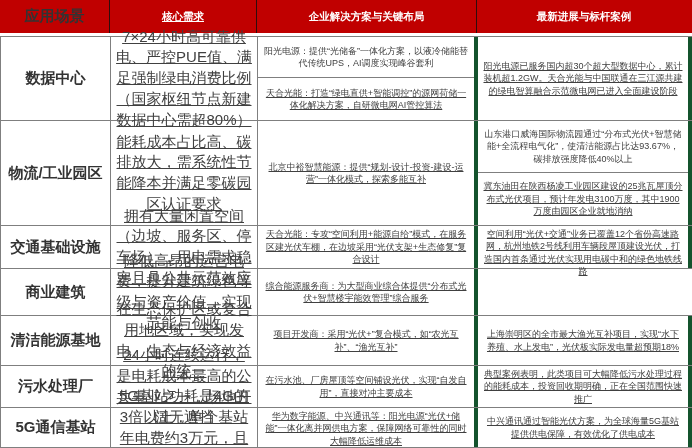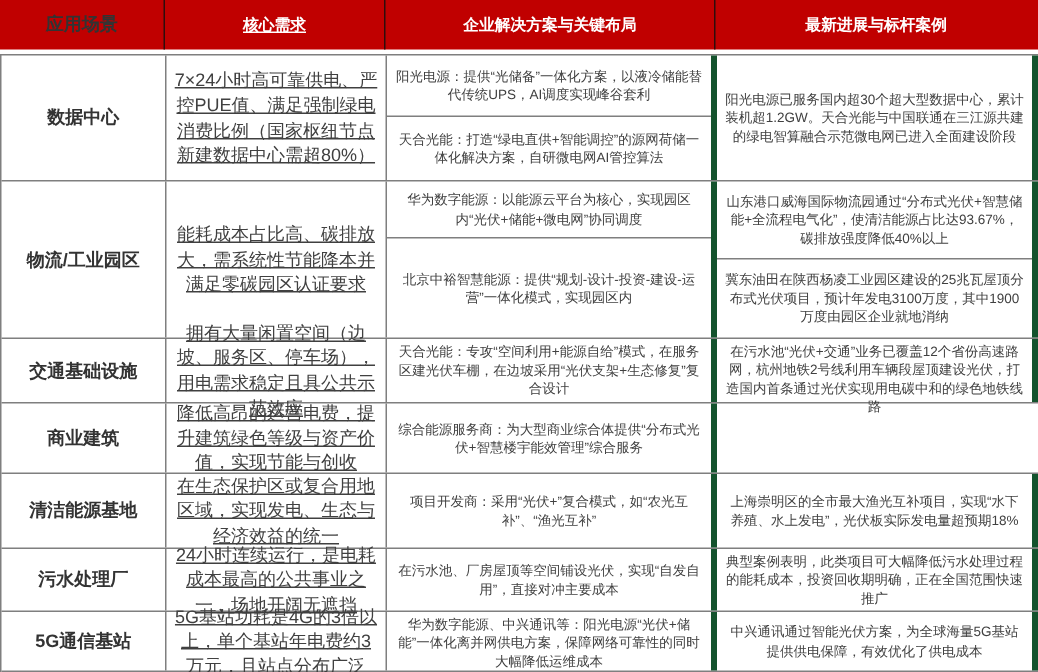"应用场景" .c1 { font-size: 12px -> 15px }
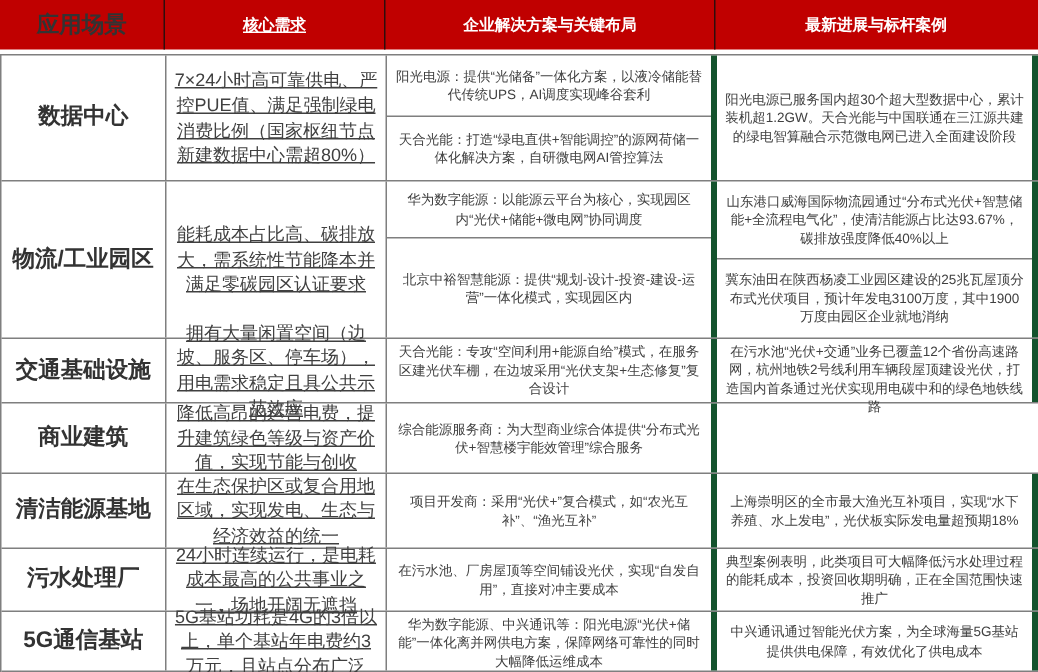"7×24小时高可靠供电、严控PUE值、满足强制绿电消费比例（国家枢纽节点新建数据" .cell { font-size: 12px -> 15px }
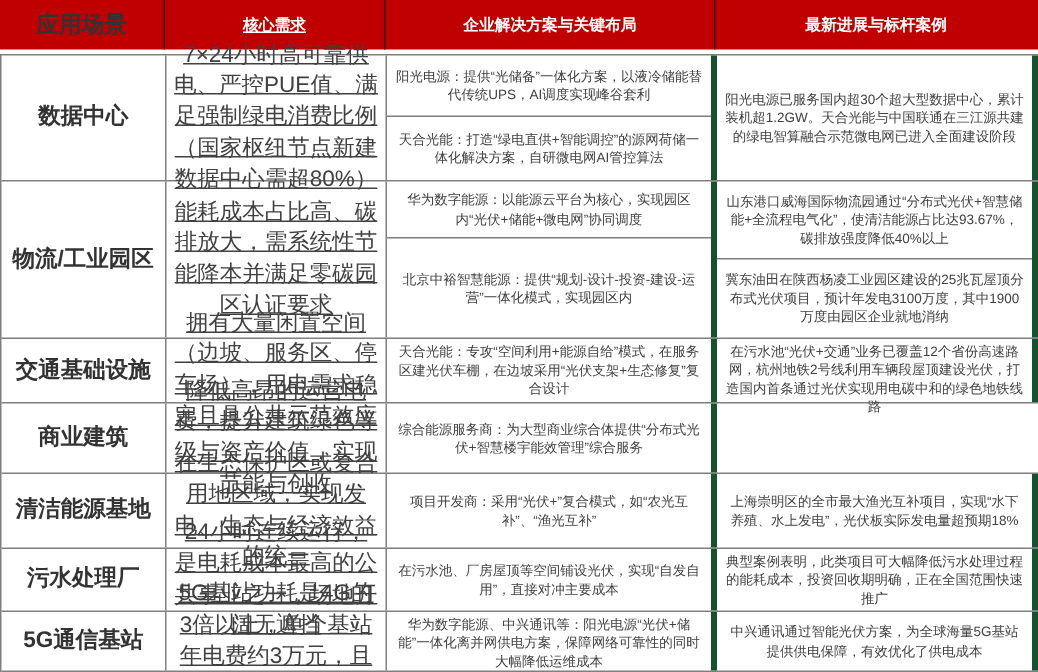"阳光电源已服务国内超30个超大型数据中心，累计装机超1.2GW。天合光能与中国联" .stack .sub:last-child { text-decoration: none -> underline }
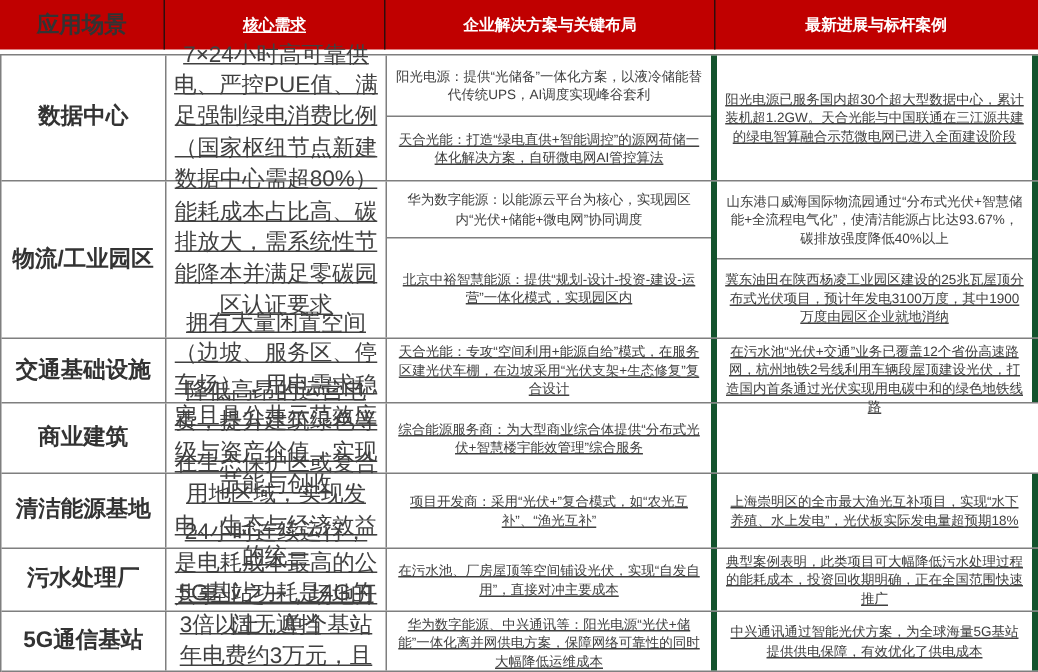"华为数字能源：以能源云平台为核心，实现园区内“光伏+储能+微电网”协同调度" div.sub { html: <div>华为数字能源：以能源云平台为核心，实现园区内“光伏+储能+微电网”协同调度</div> -> none }
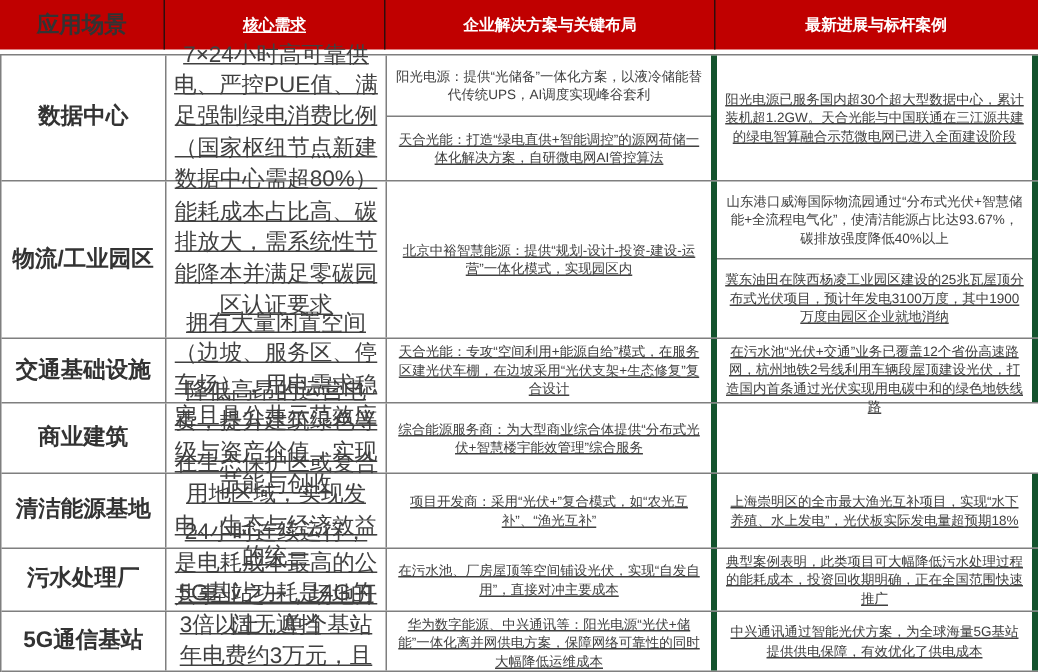"北京中裕智慧能源：提供“规划-设计-投资-建设-运营”一体化模式，实现园区内" div.sub { text: 实现园区内 -> 探索多能互补 }
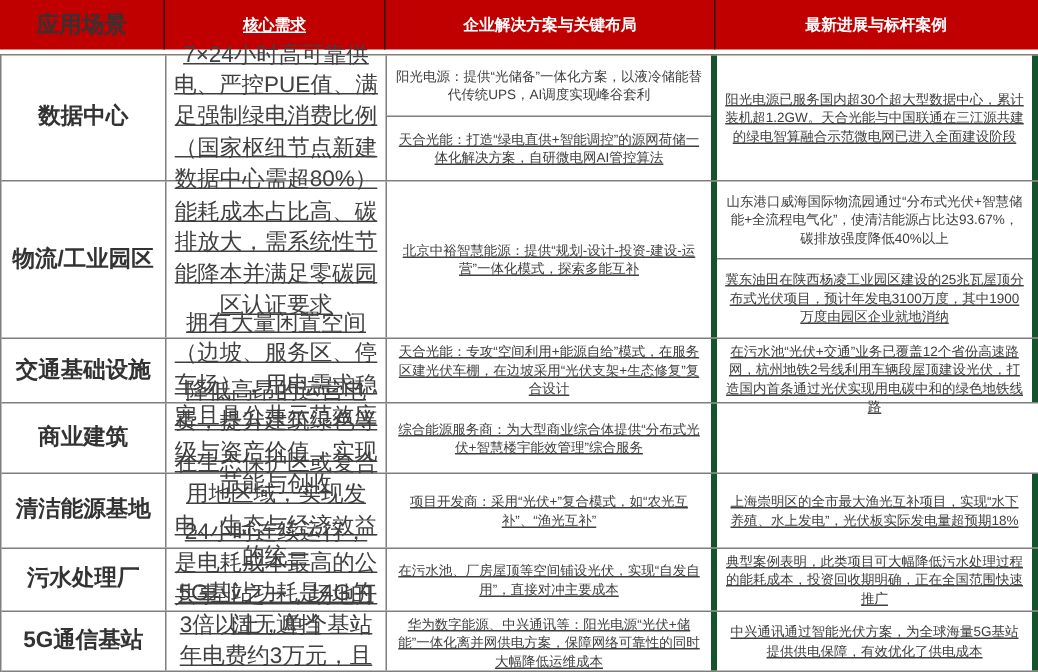"在污水池“光伏+交通”业务已覆盖12个省份高速路网，杭州地铁2号线利用车辆段屋顶" div.sub { text: 在污水池 -> 空间利用 }
